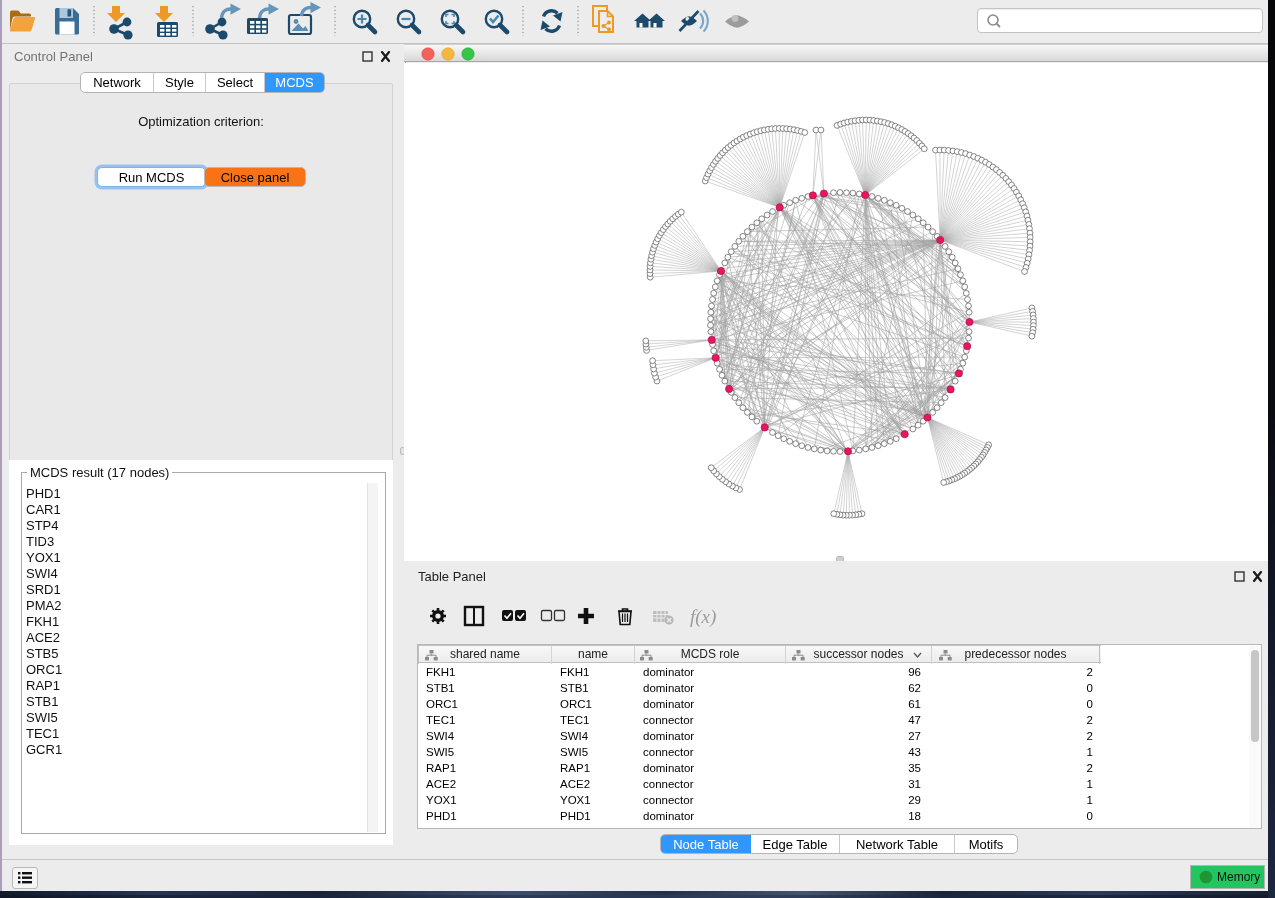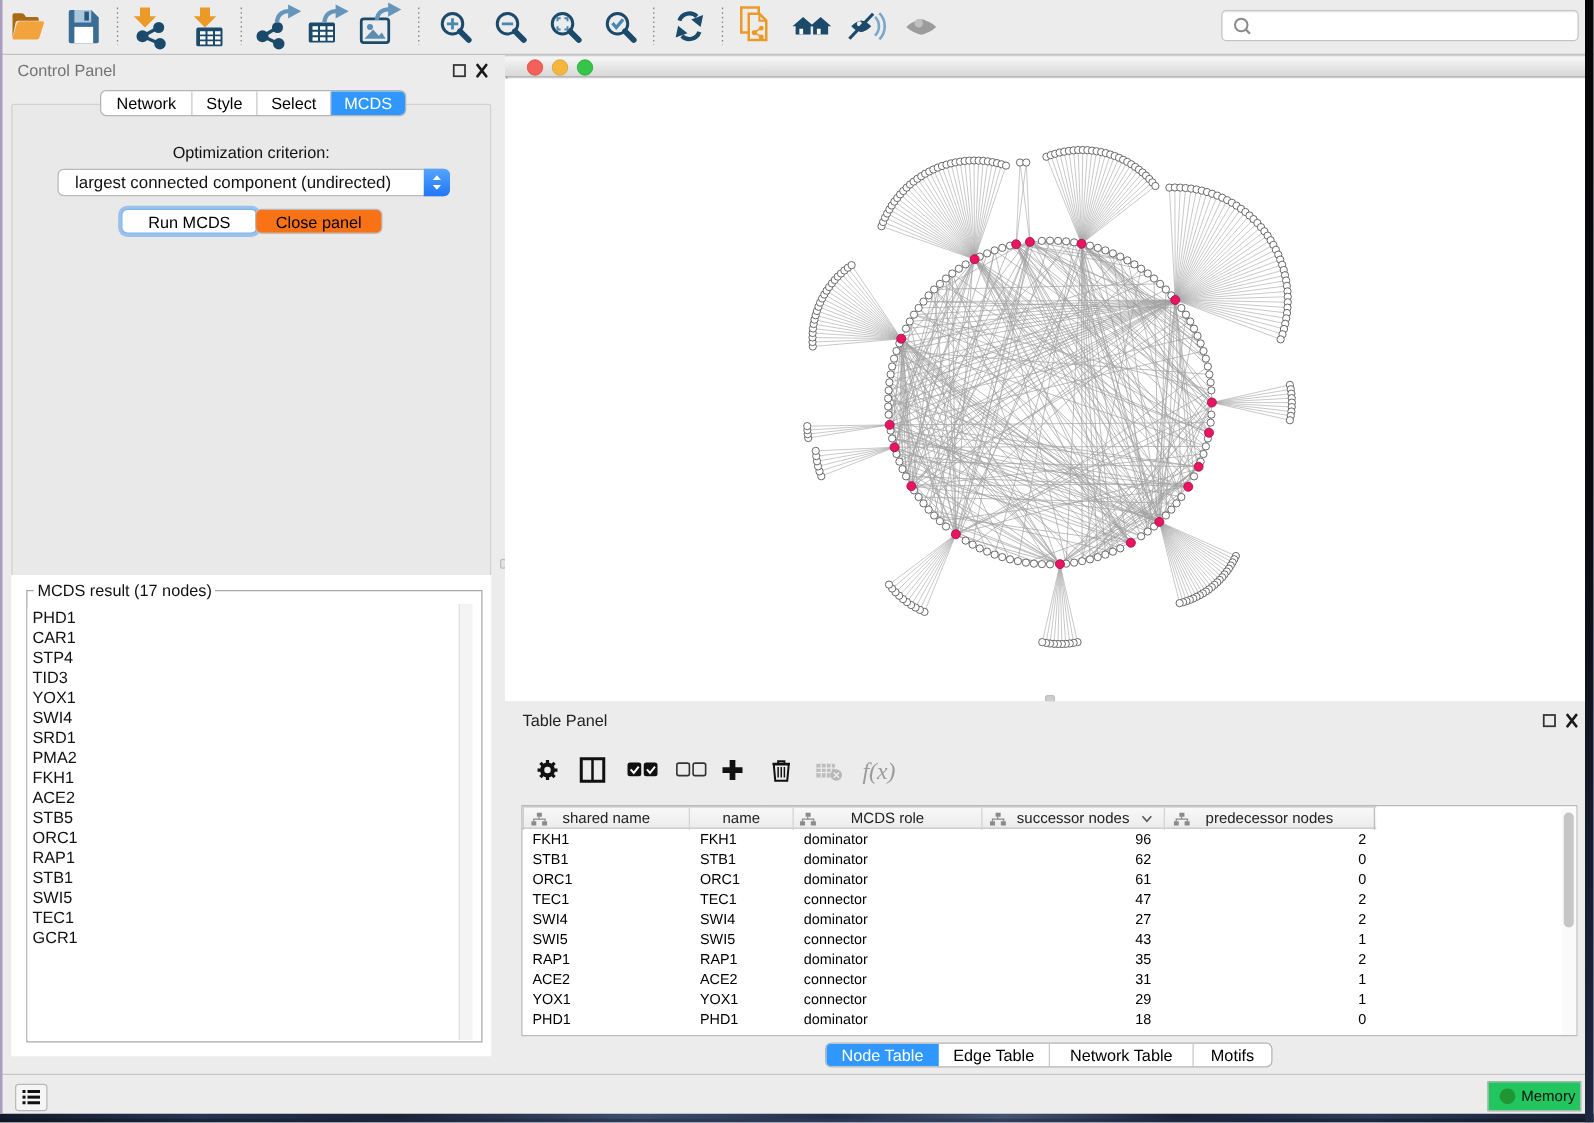"largest connected component (undirected)" div.abs { html: <div> <span>largest connected component (undirected)</span> <div> <svg> <path></path> </svg> </div> </div> -> none }
